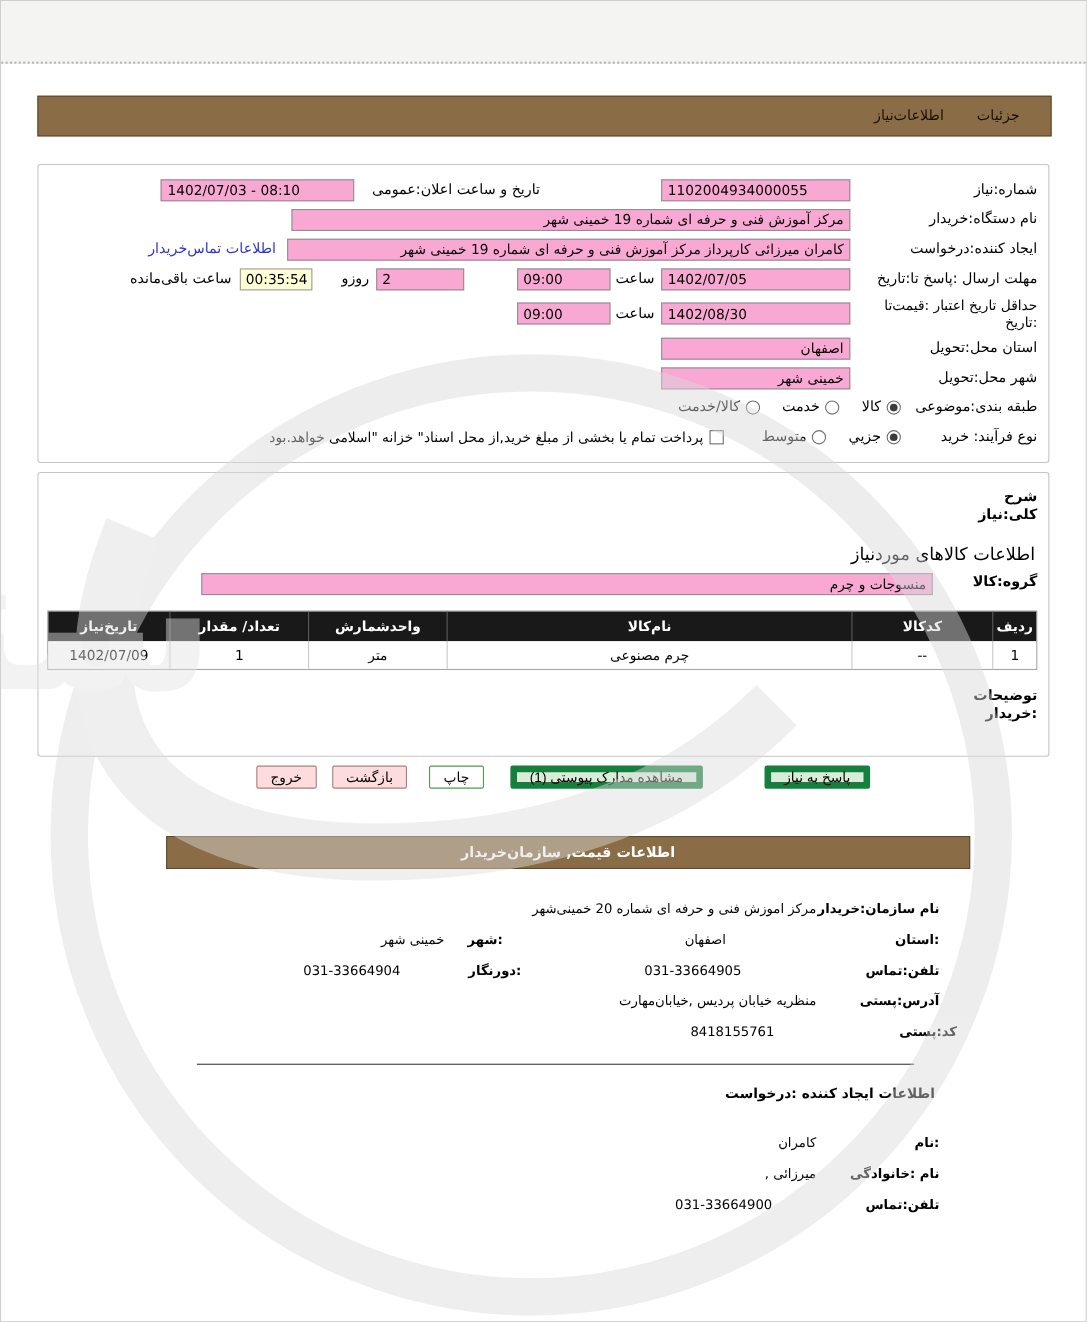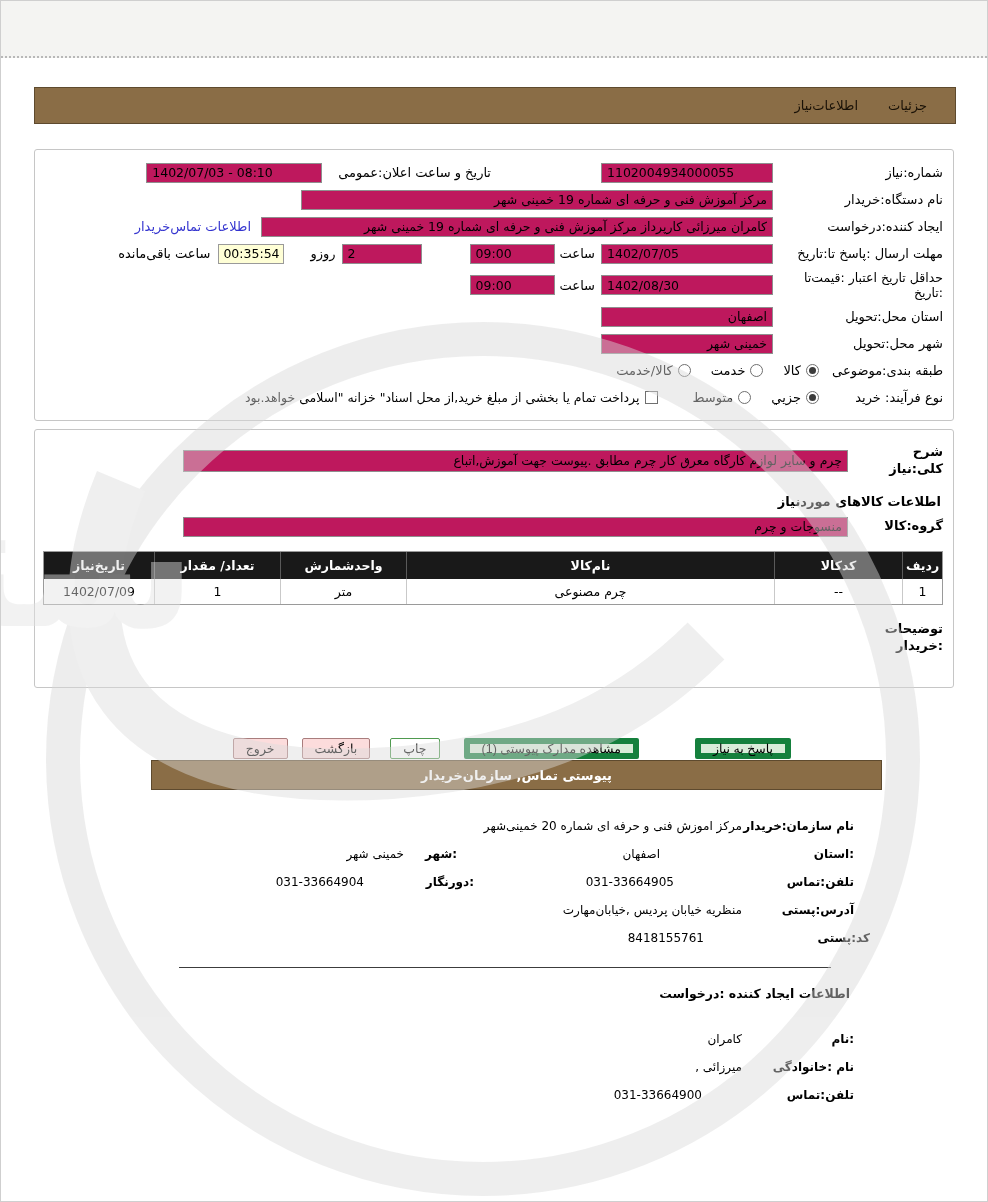"1402/07/03 - 08:10" .ibox { background: #be185d -> #f9a8d4 }
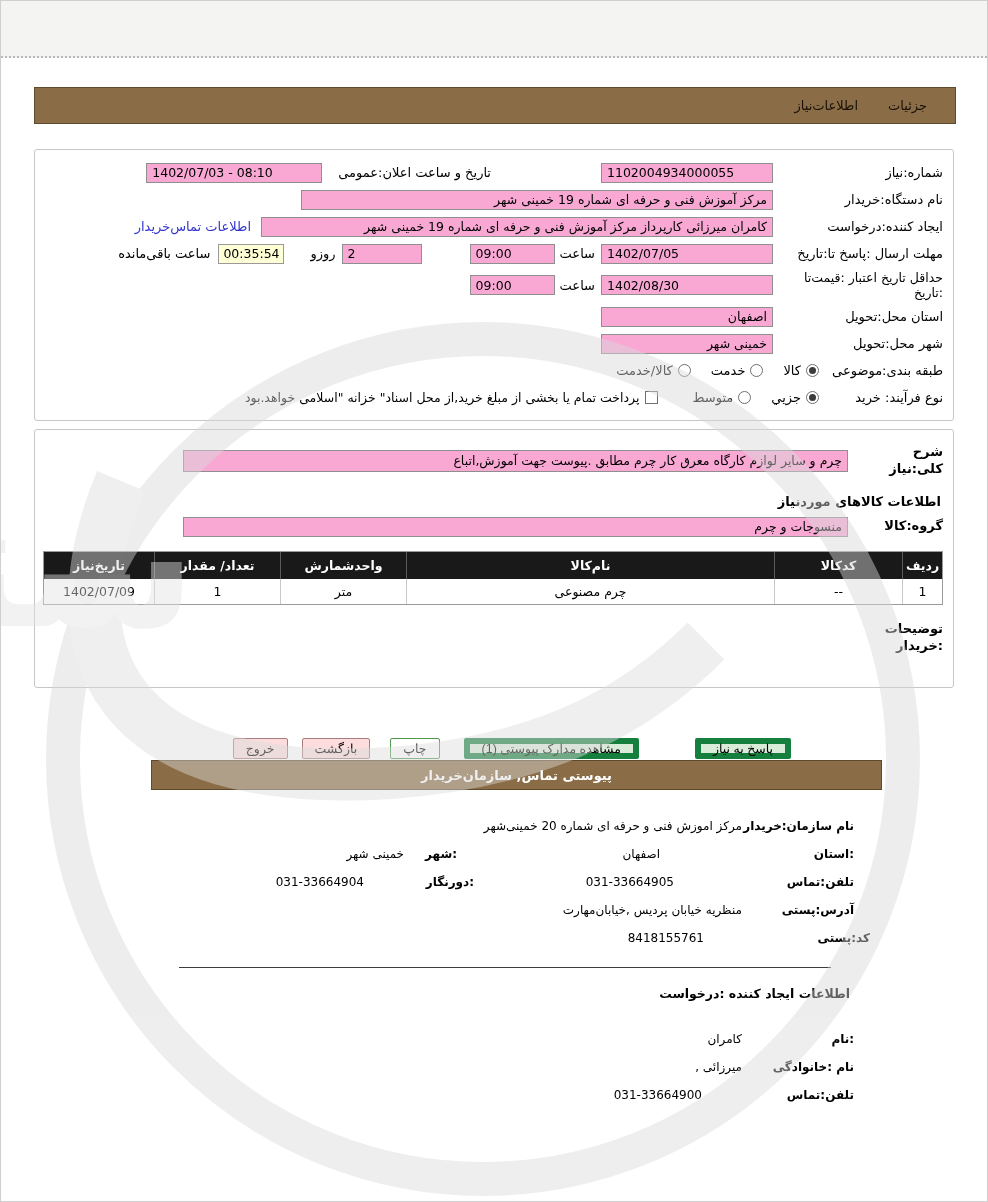"مرکز آموزش فنی و حرفه" .w540 { width: 472px -> 508px }
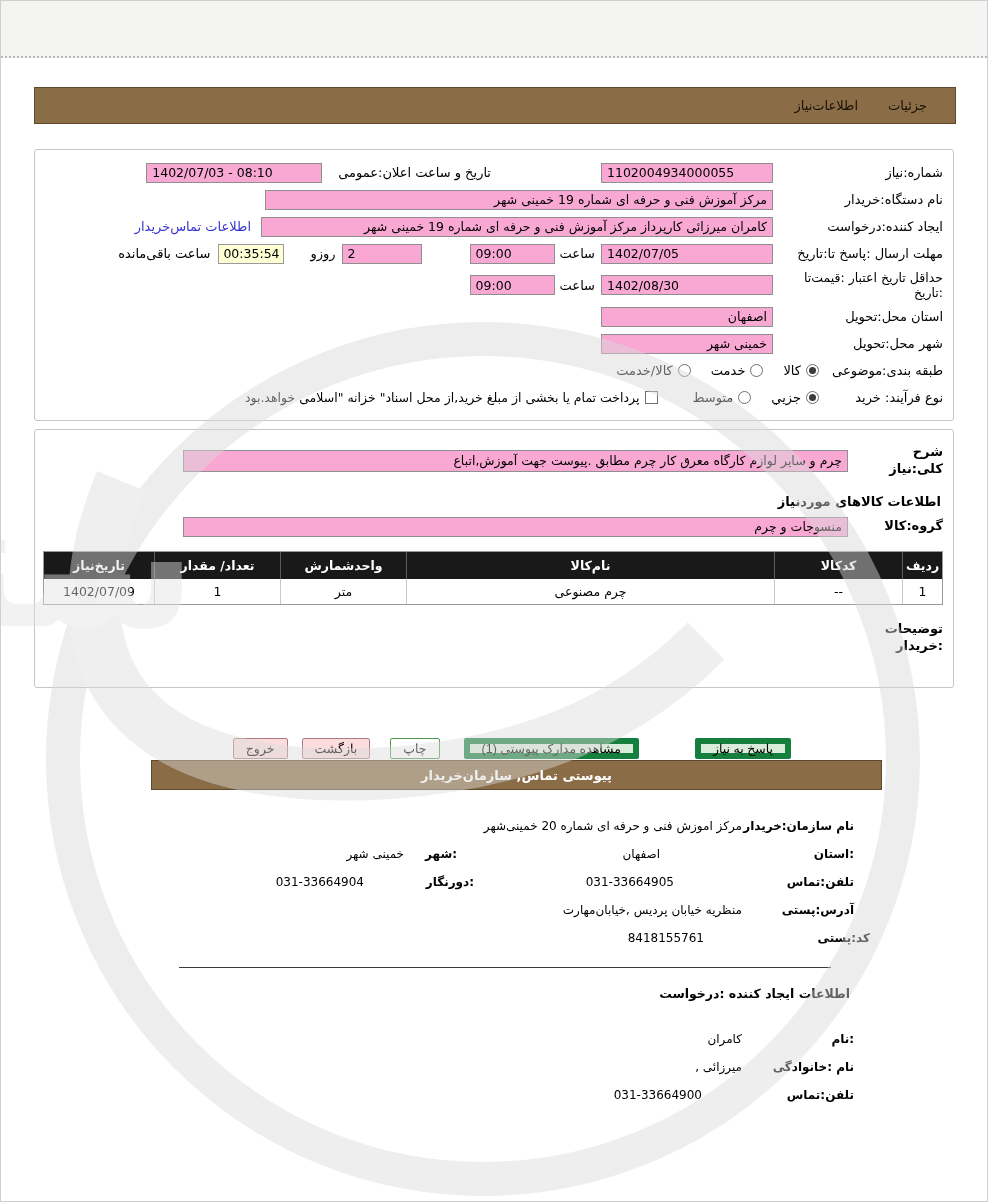"چرم و سایر لوازم کارگاه" div.ibox { html: <div>چرم و سایر لوازم کارگاه معرق کار چرم مطابق .پیوست جهت آموزش,اتباع</div> -> none }
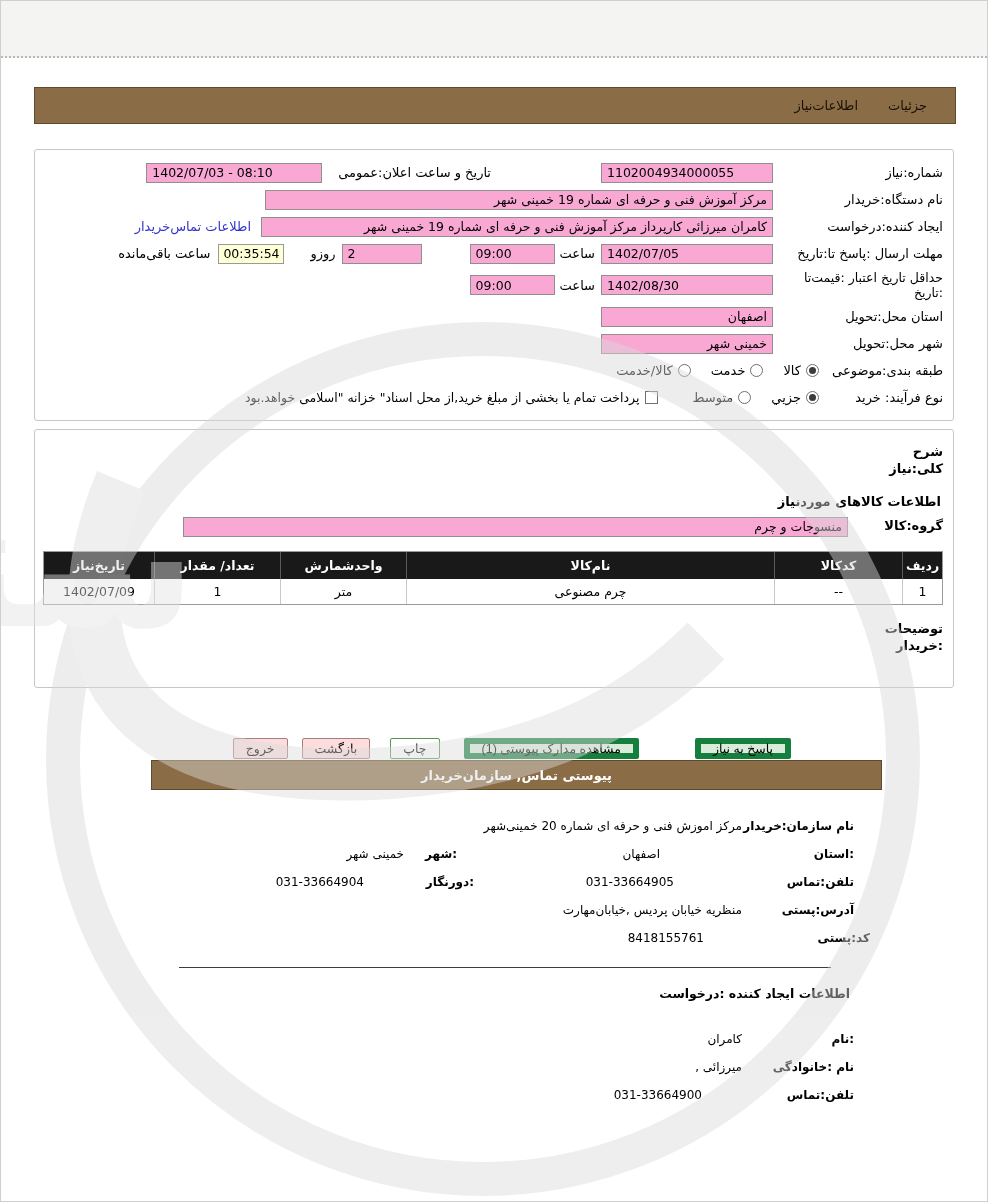"اطلاعات کالاهای موردنیاز" .heading { font-size: 13px -> 16px; font-weight: bold -> normal }
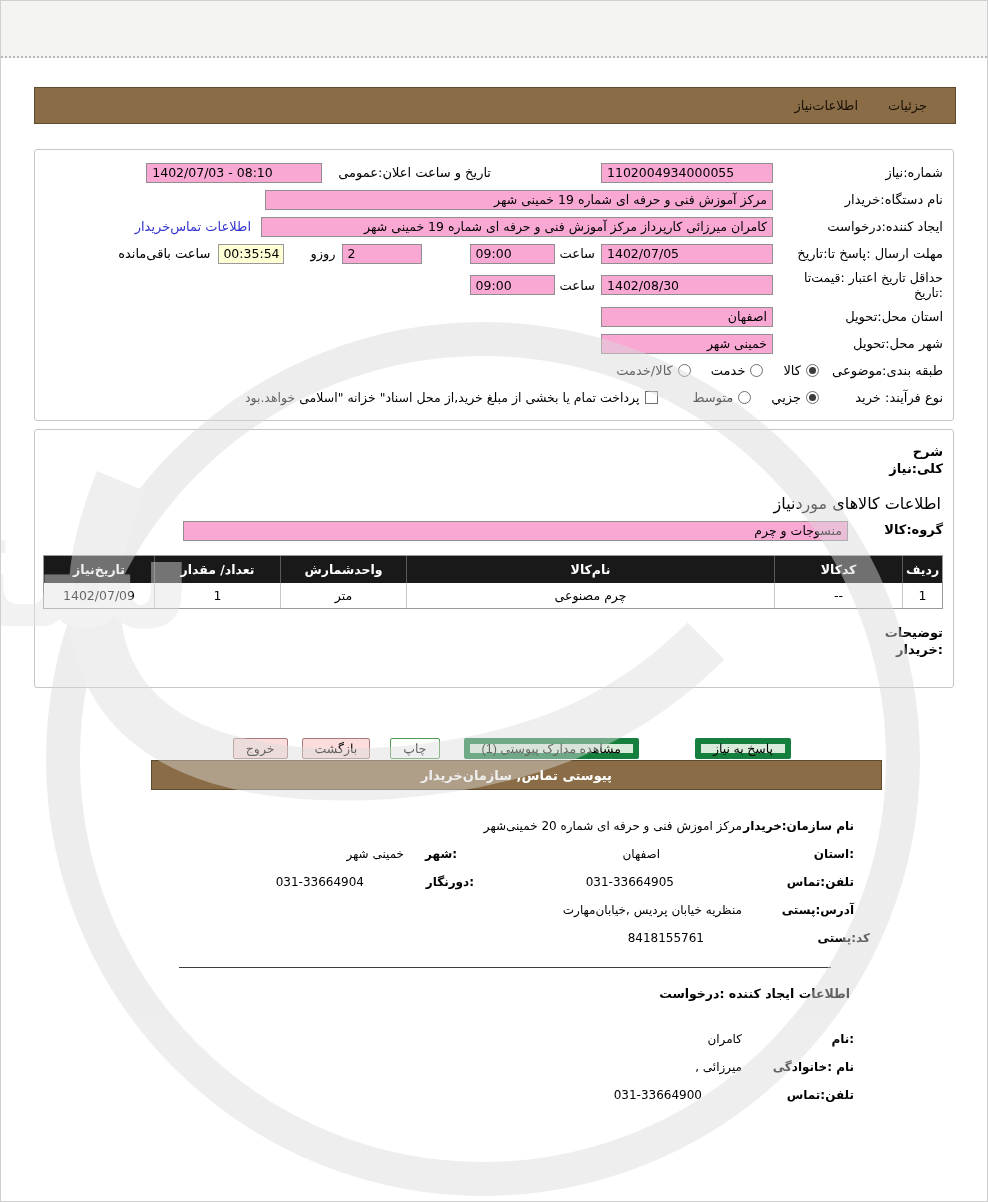"خروج" .btn { margin-top: 42px -> none }
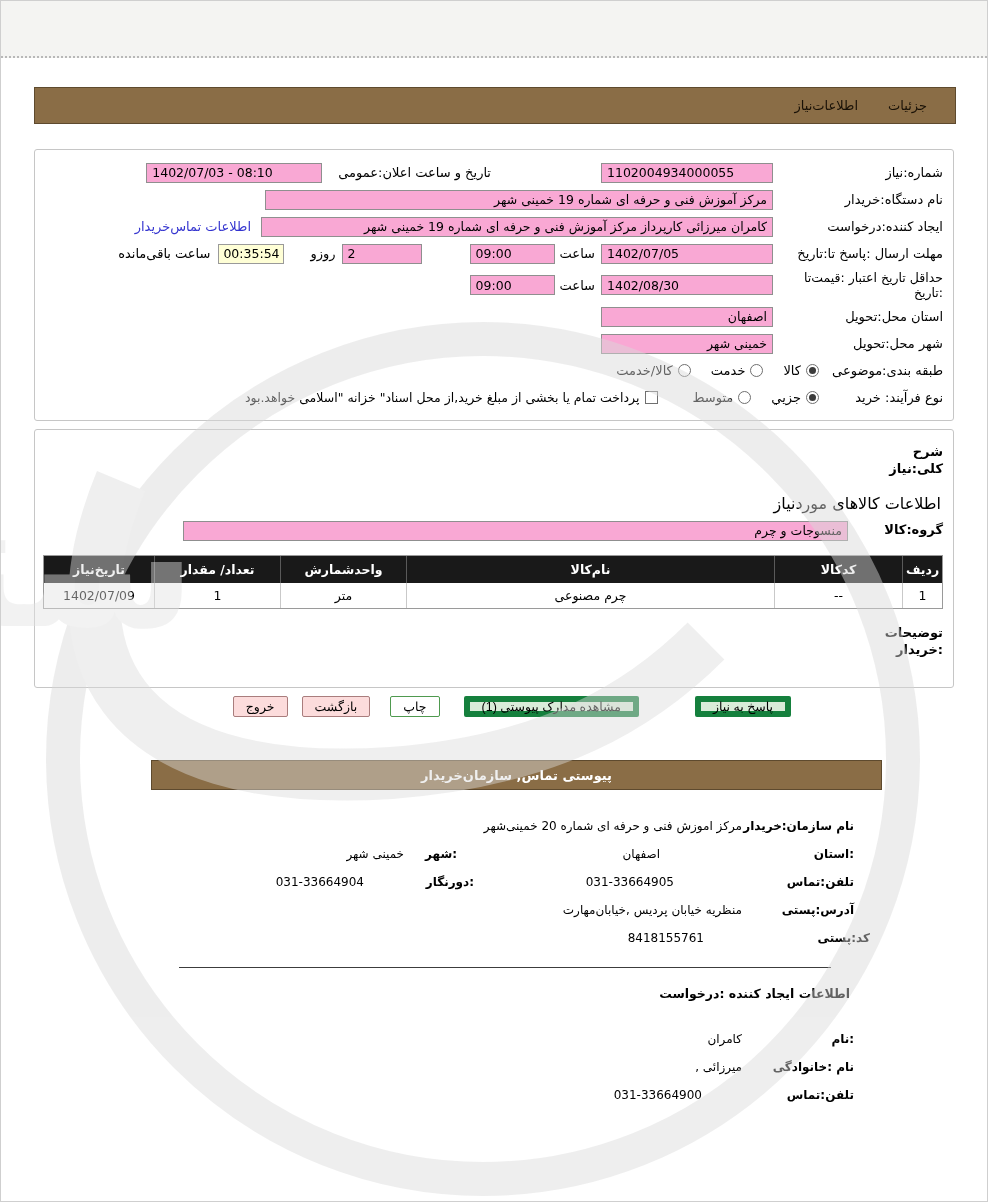"پیوستی تماس, سازمان‌خریدار" div.sectionbar { text: پیوستی  تماس -> اطلاعات  قیمت }
